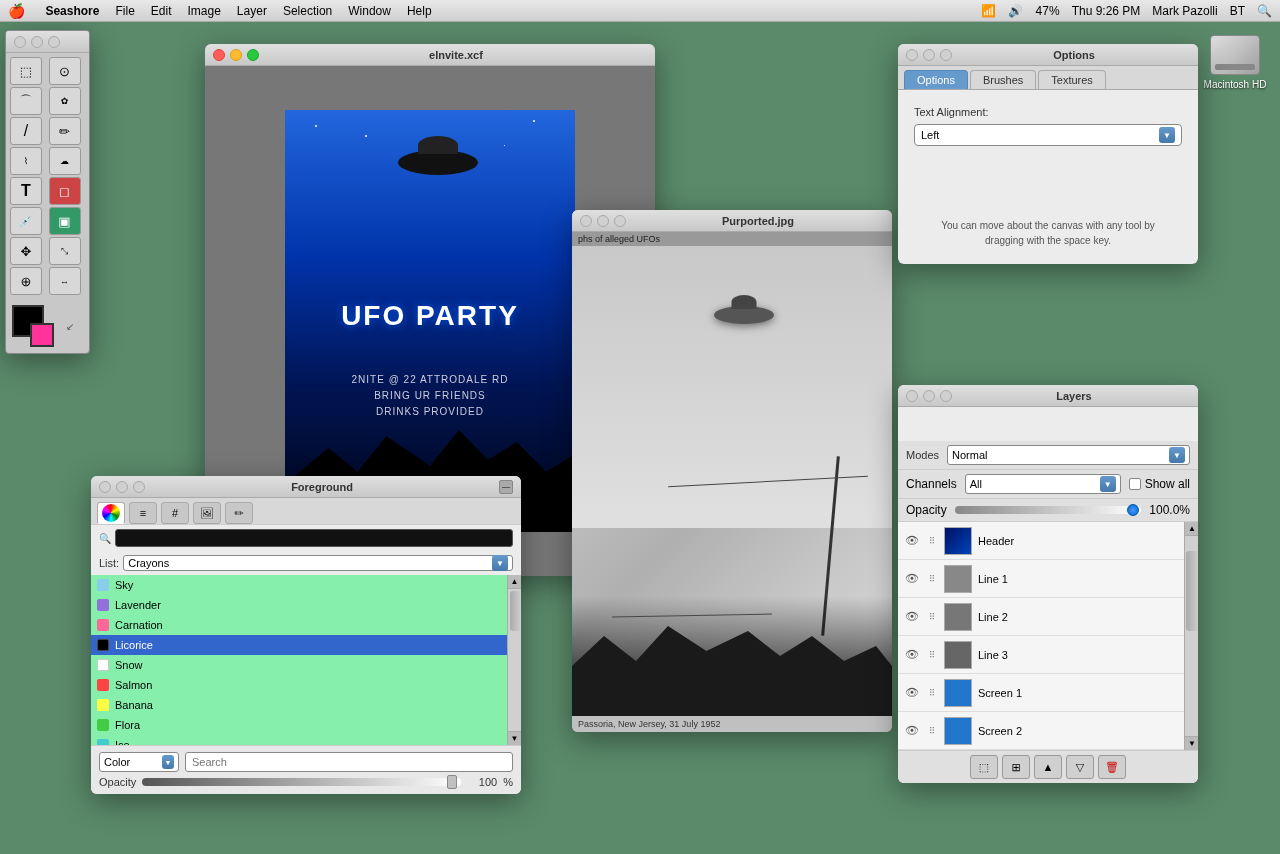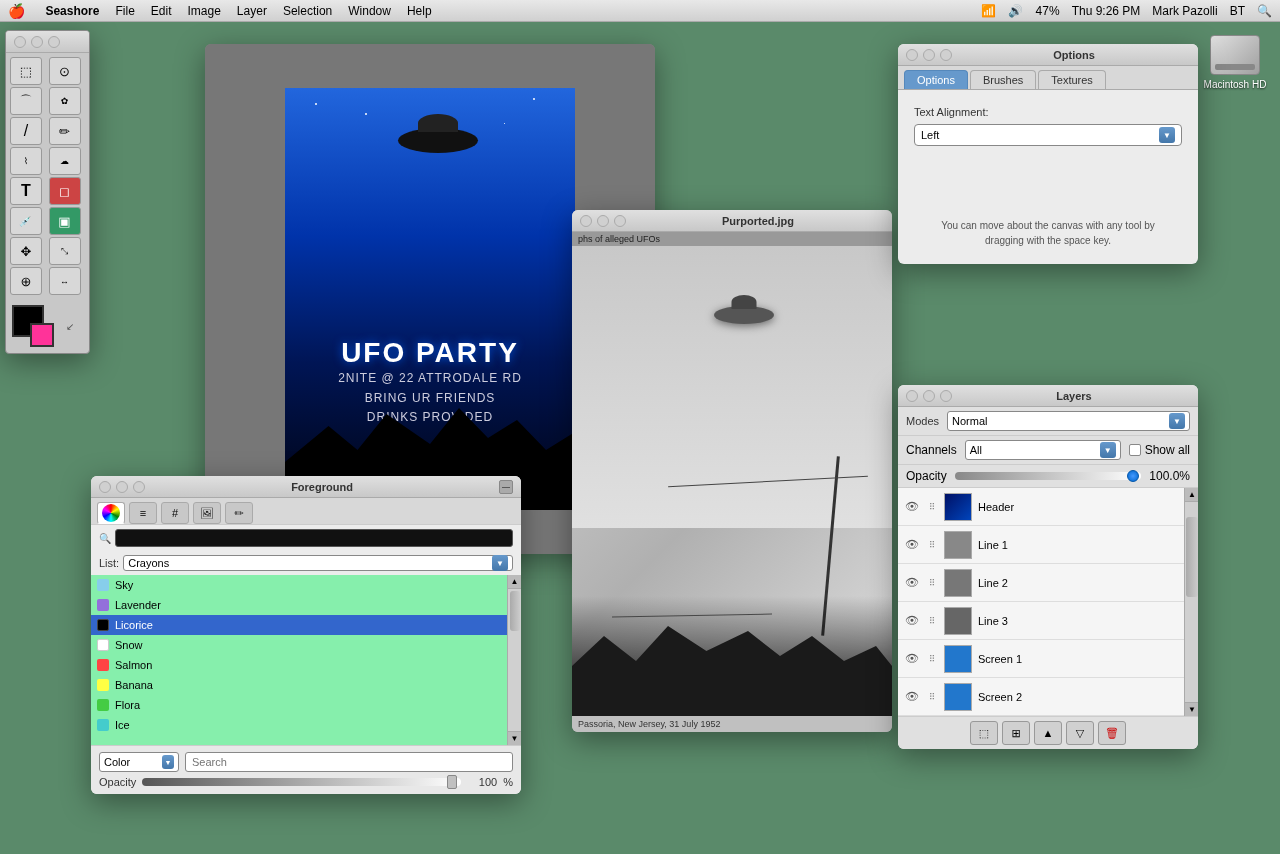"eInvite.xcf" div.window-titlebar { html: none -> <div> <div> <div></div> <div></div> <div></div> </div> <span>eInvite.xcf</span> </div> }
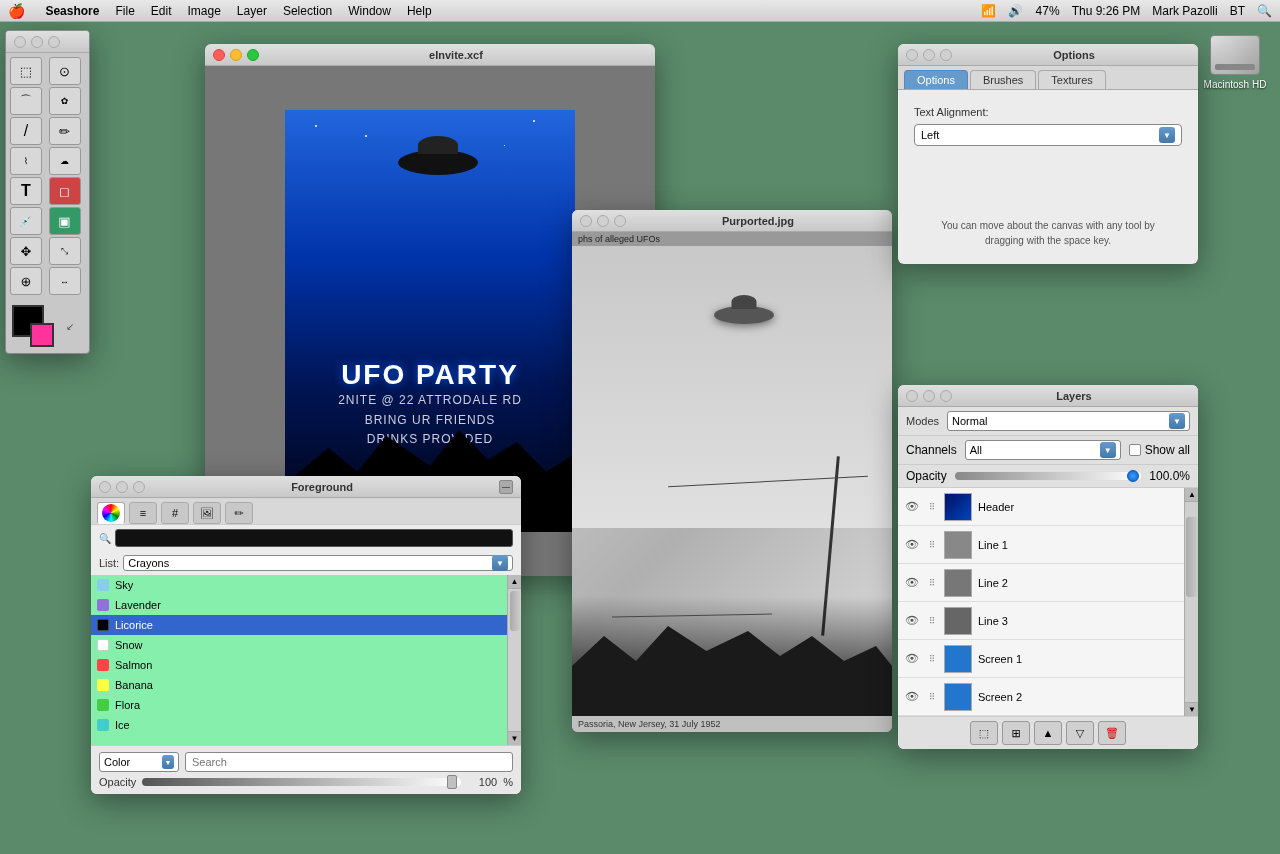"UFO PARTY" .poster-text { bottom: 83px -> 112px }
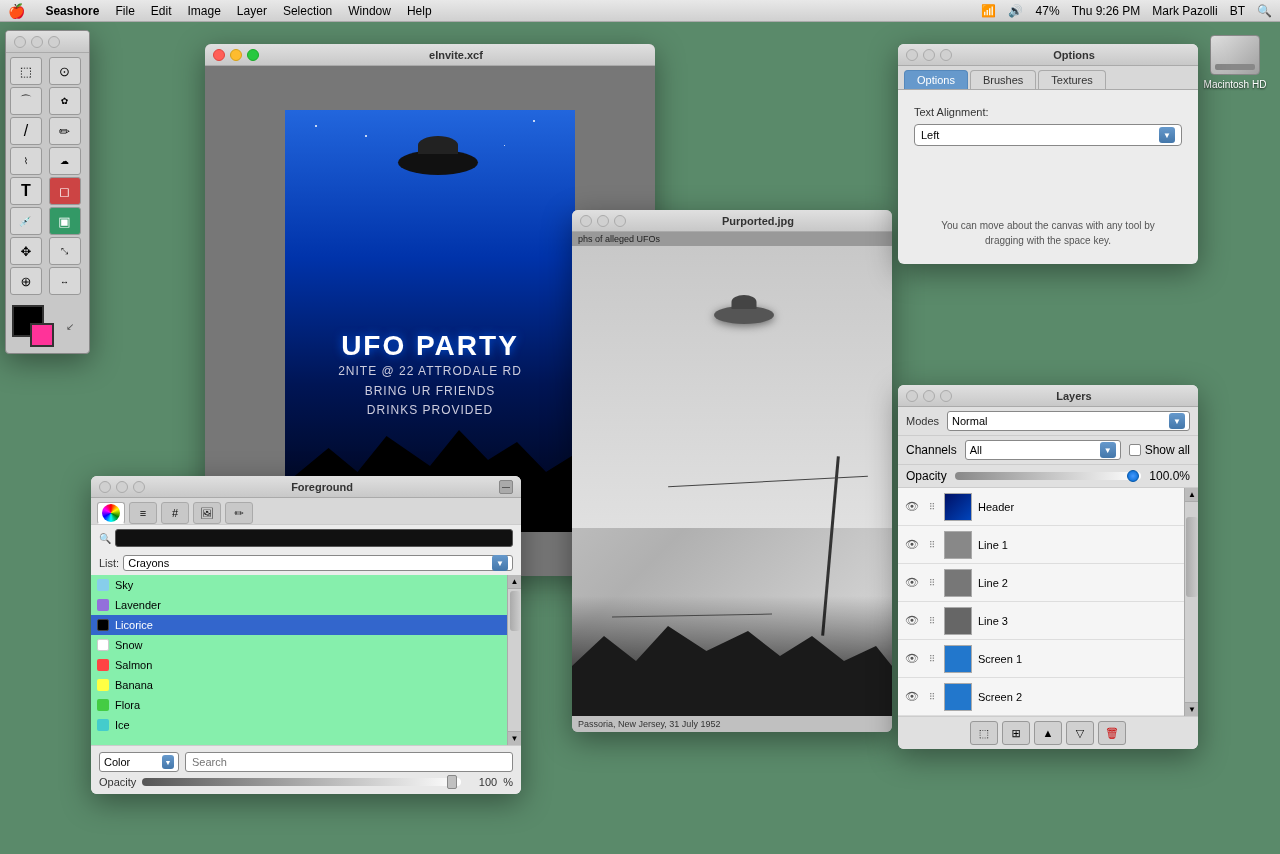"2NITE @ 22 ATTRODALE RD" .poster-subtitle { font-size: 12px -> 10px; margin-top: none -> 40px }
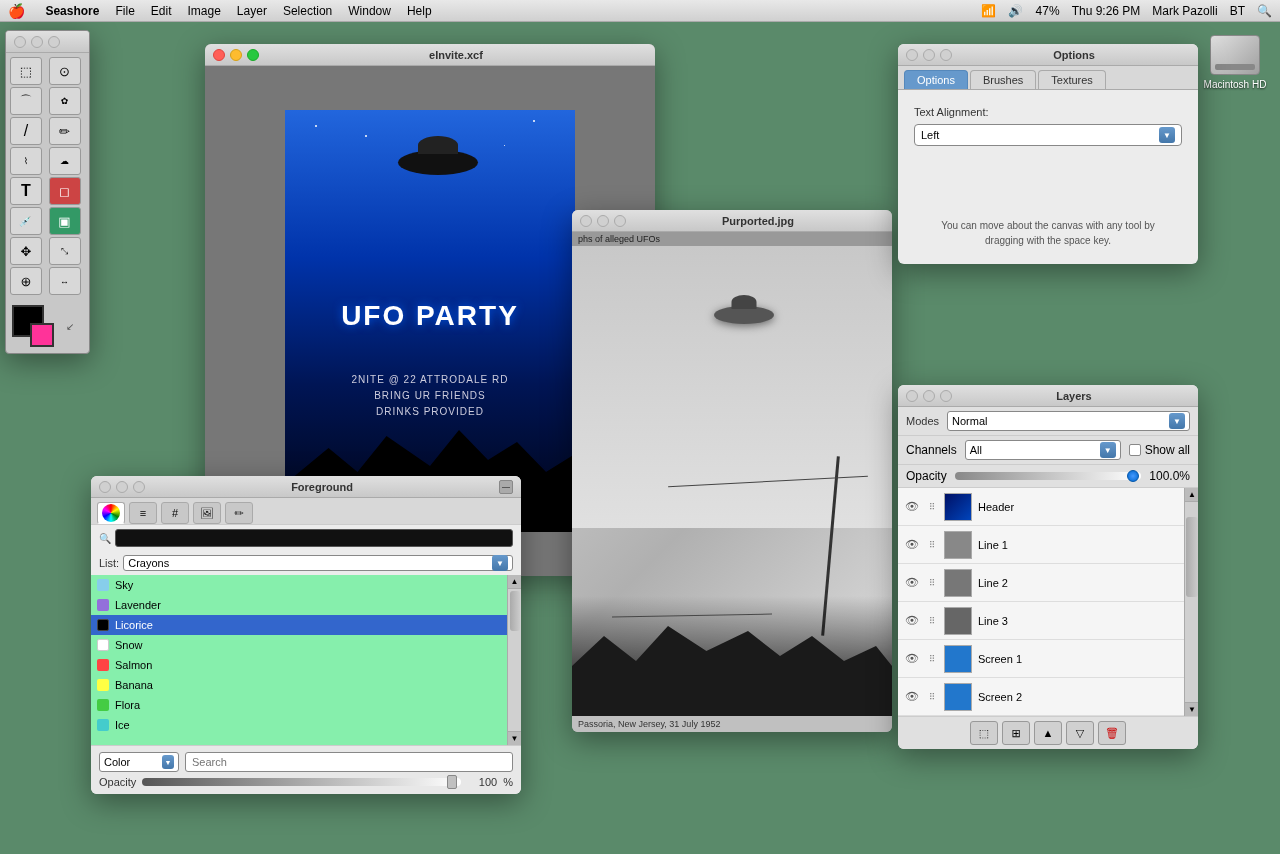"Modes" .layers-toolbar { margin-top: none -> 34px }
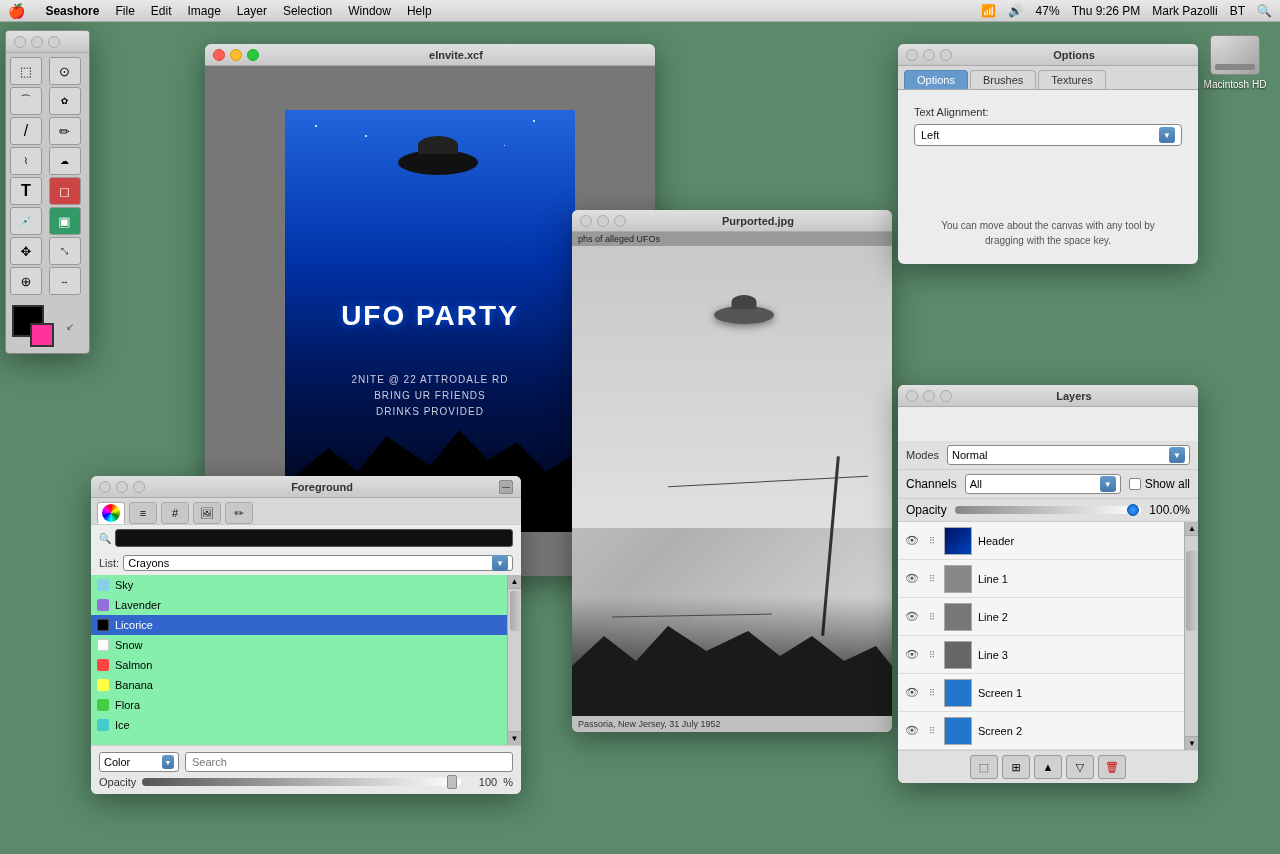"Carnation" div.color-list-item { html: none -> <div> <div></div> <span>Carnation</span> </div> }
